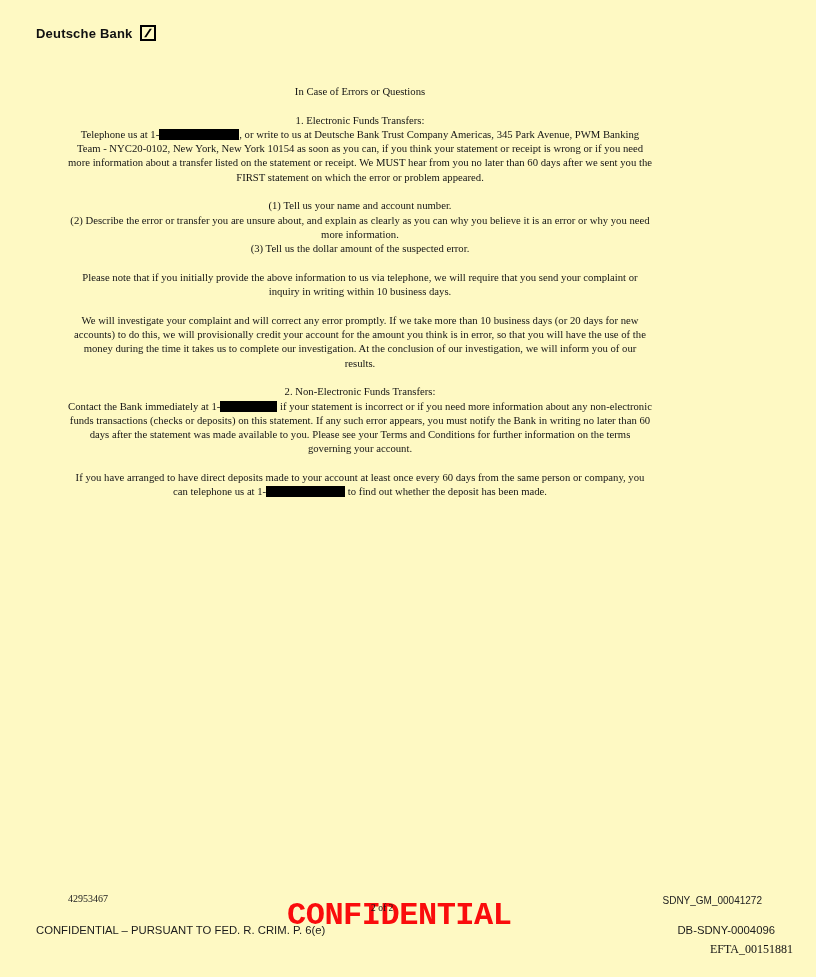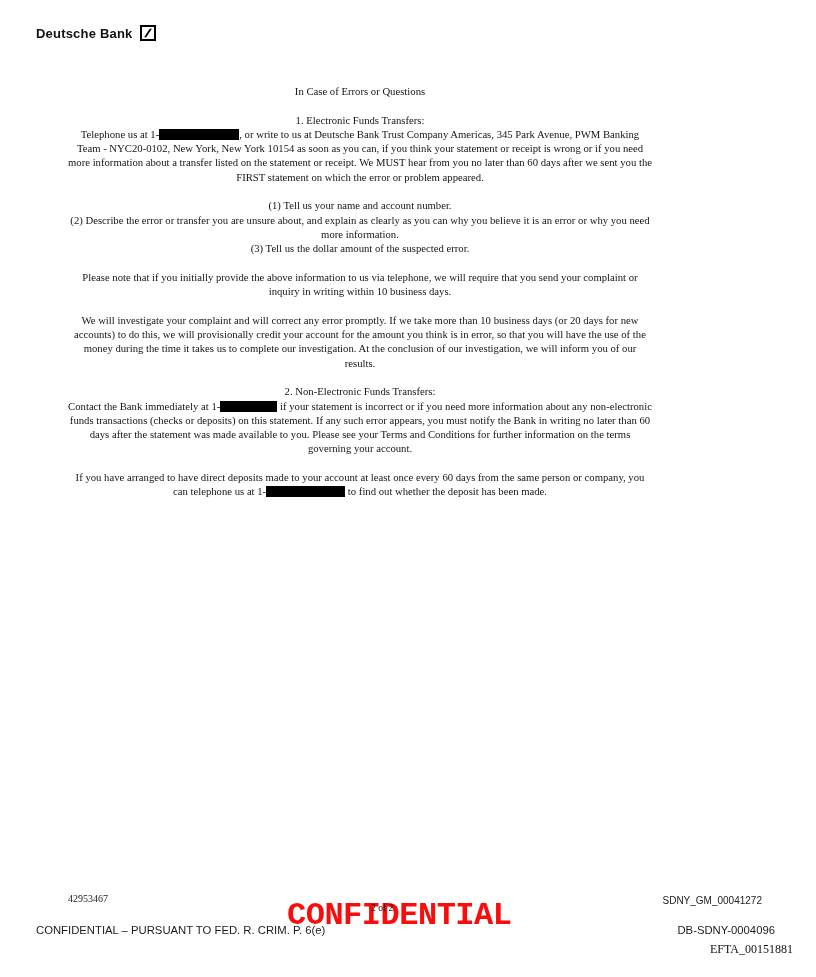"Deutsche Bank" .page { background: #ffffff -> #fef9c3 }
